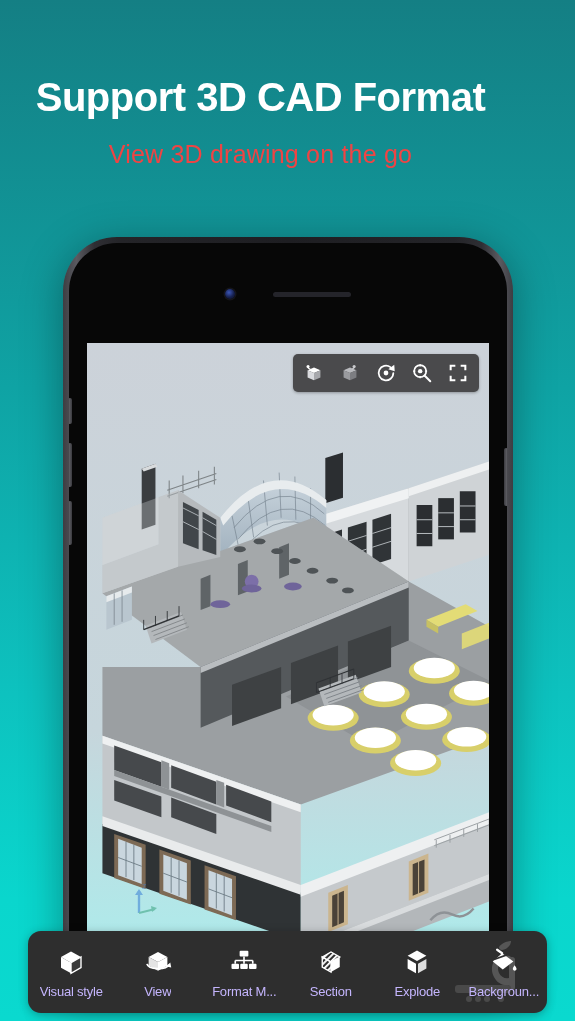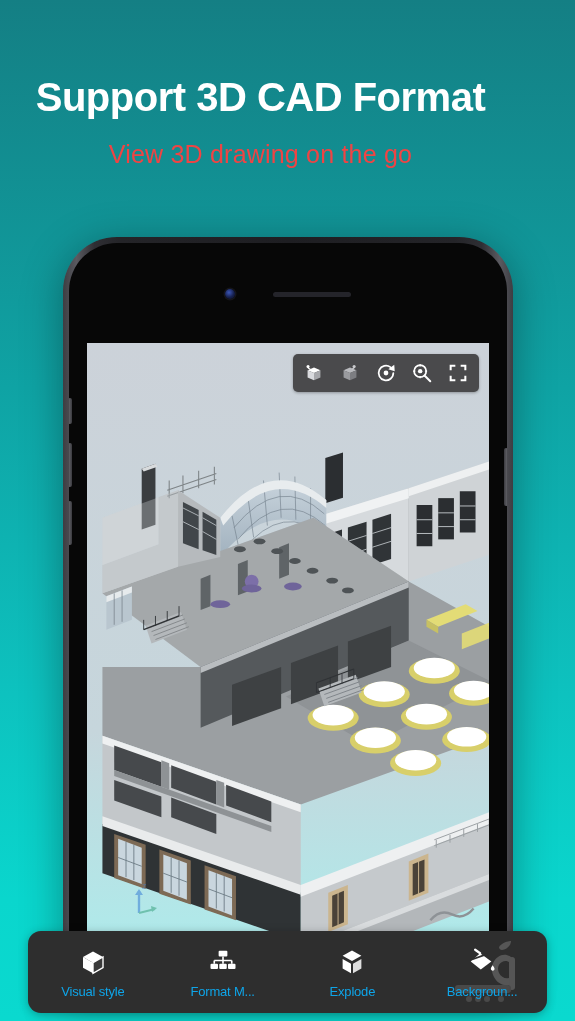"Visual style" .tool-label { color: #0ea5e9 -> #c4b5fd }
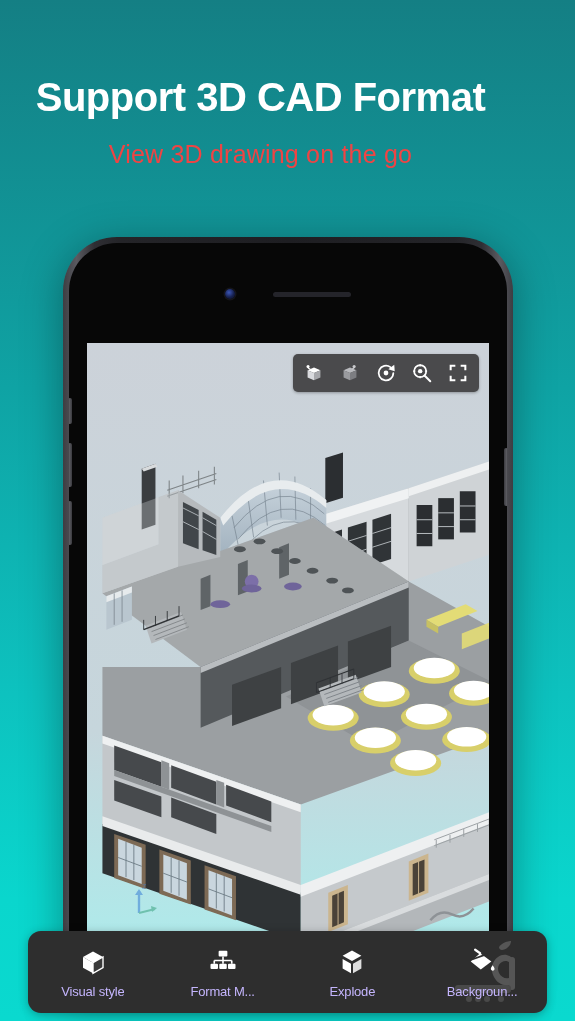"View" div.tool { html: none -> <div> <div> <svg> <polygon></polygon> <polygon></polygon> <polygon></polygon> <path></path> <polygon></polygon> </svg> </div> <div>View</div> </div> }
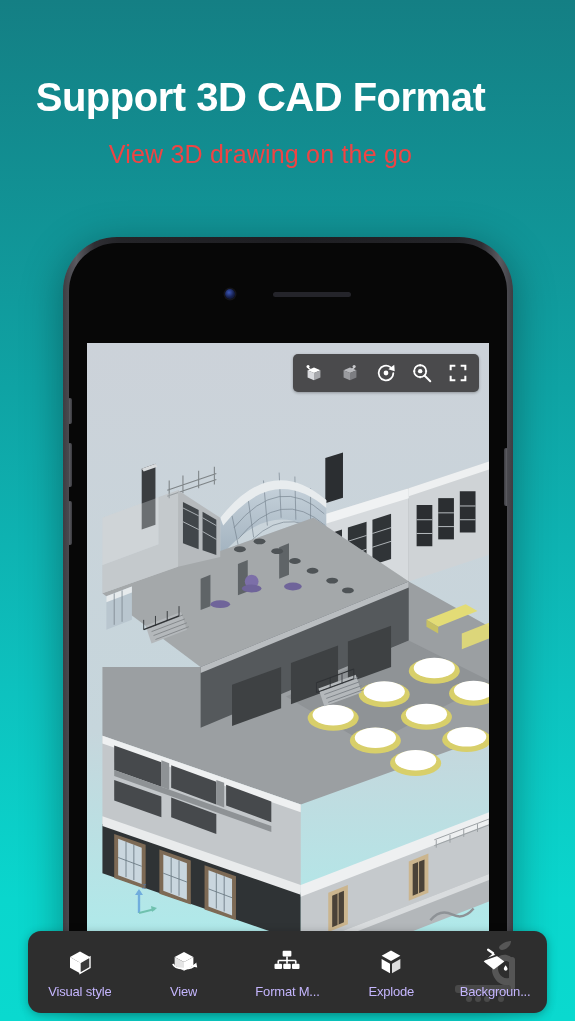"Section" div.tool { html: none -> <div> <div> <svg> <defs> <pattern> <rect></rect> </pattern> </defs> <polygon></polygon> <polygon></polygon> <polygon></polygon> </svg> </div> <div>Section</div> </div> }
